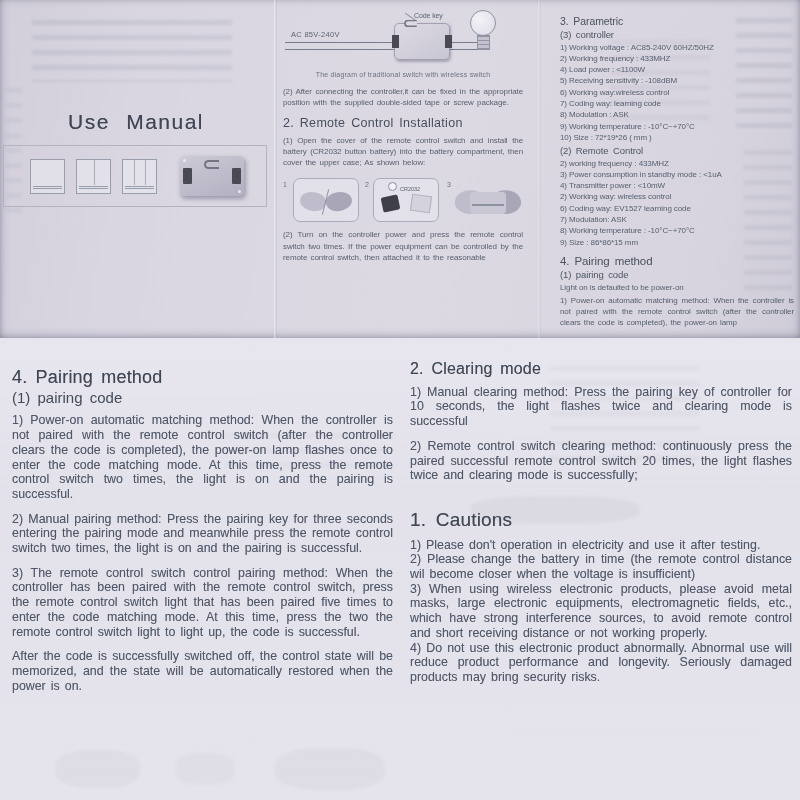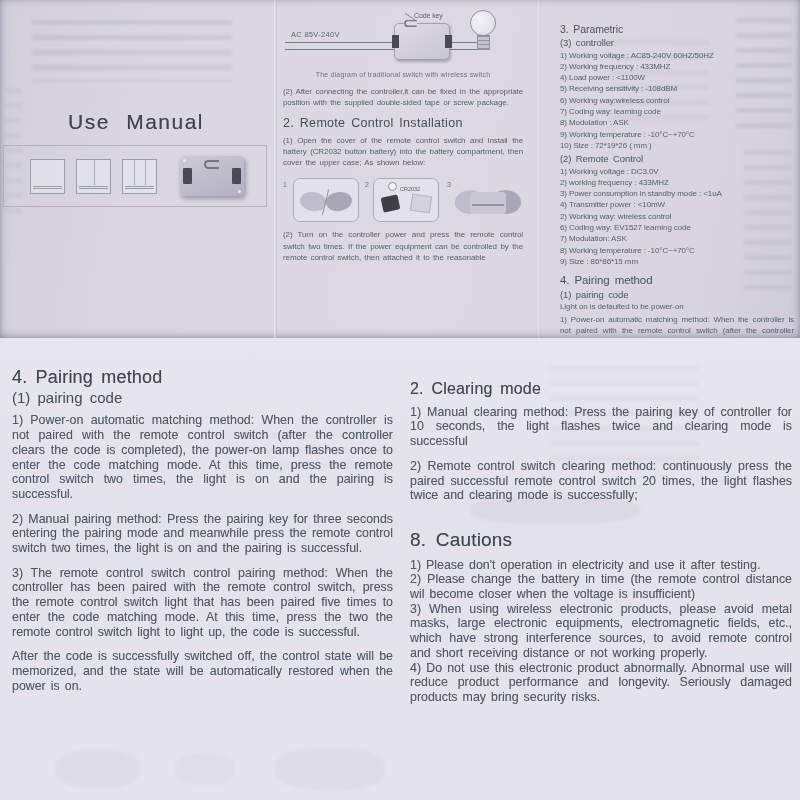"3. Parametric" .panel-right { top: 12px -> 4px }
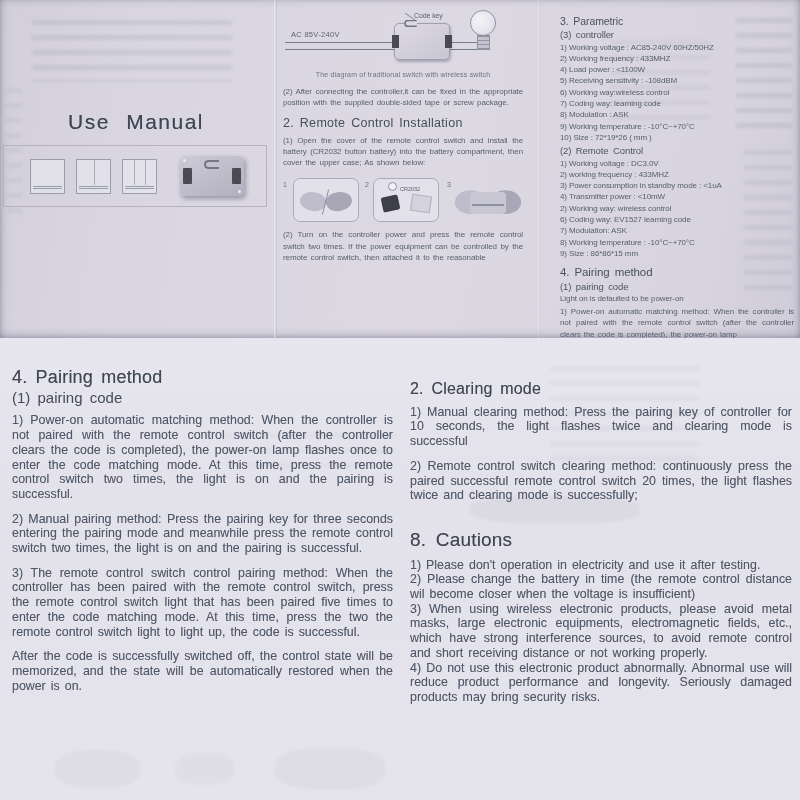"1) Working voltage : DC3.0V" p.spec { html: <p>1) Working voltage : DC3.0V</p> -> none }
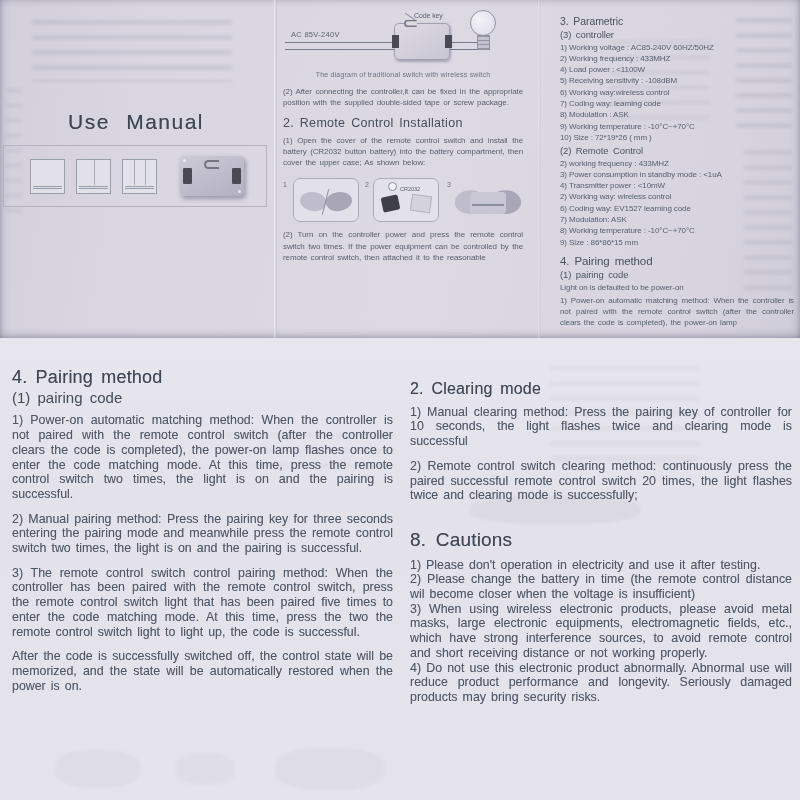"2. Clearing mode" .col-right { top: 44px -> 24px }
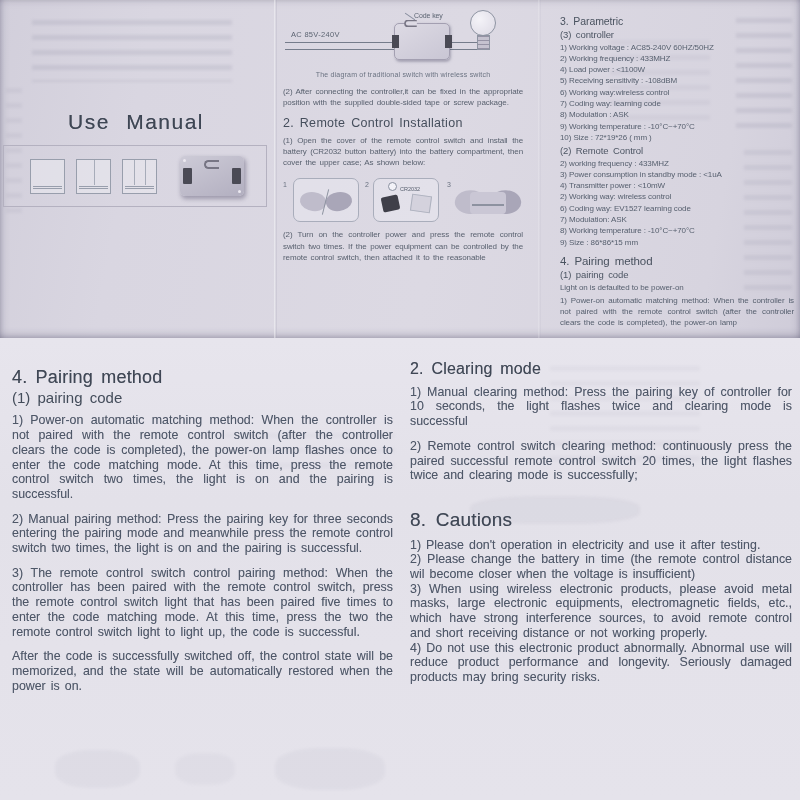"8. Cautions" h2.bh1 { text: 8 -> 1 }
